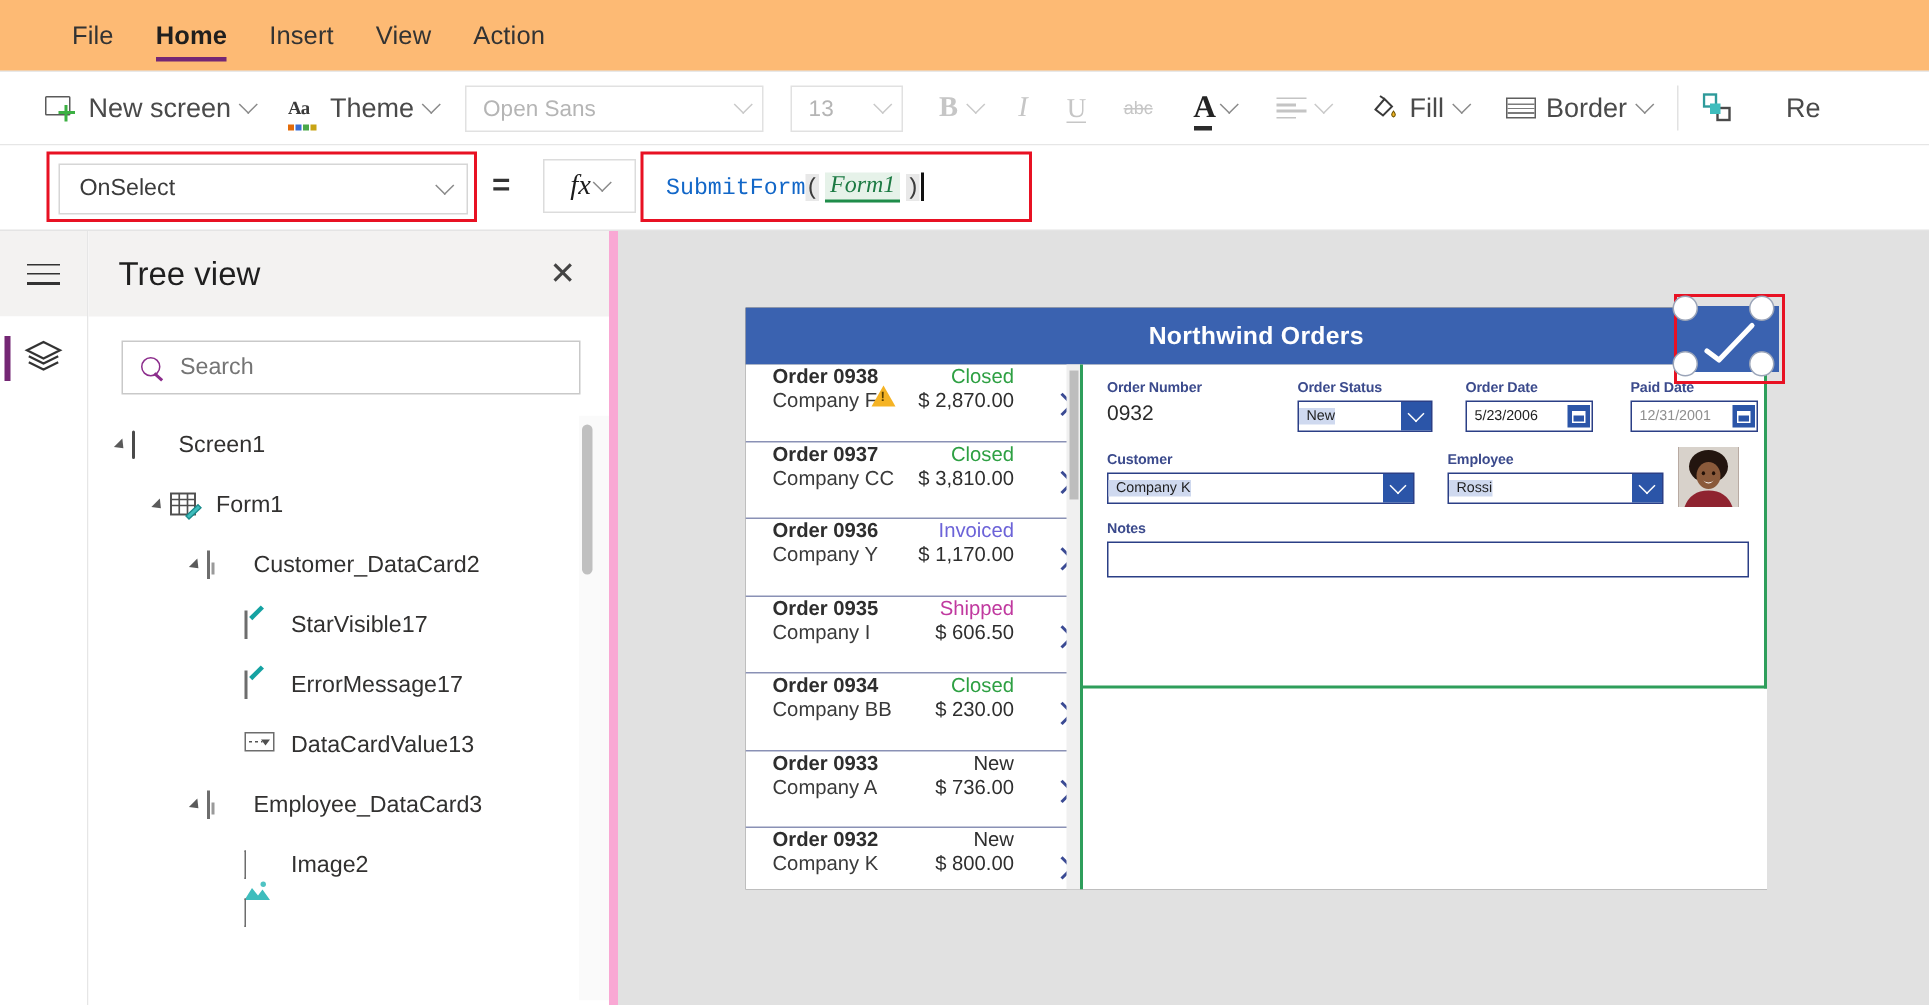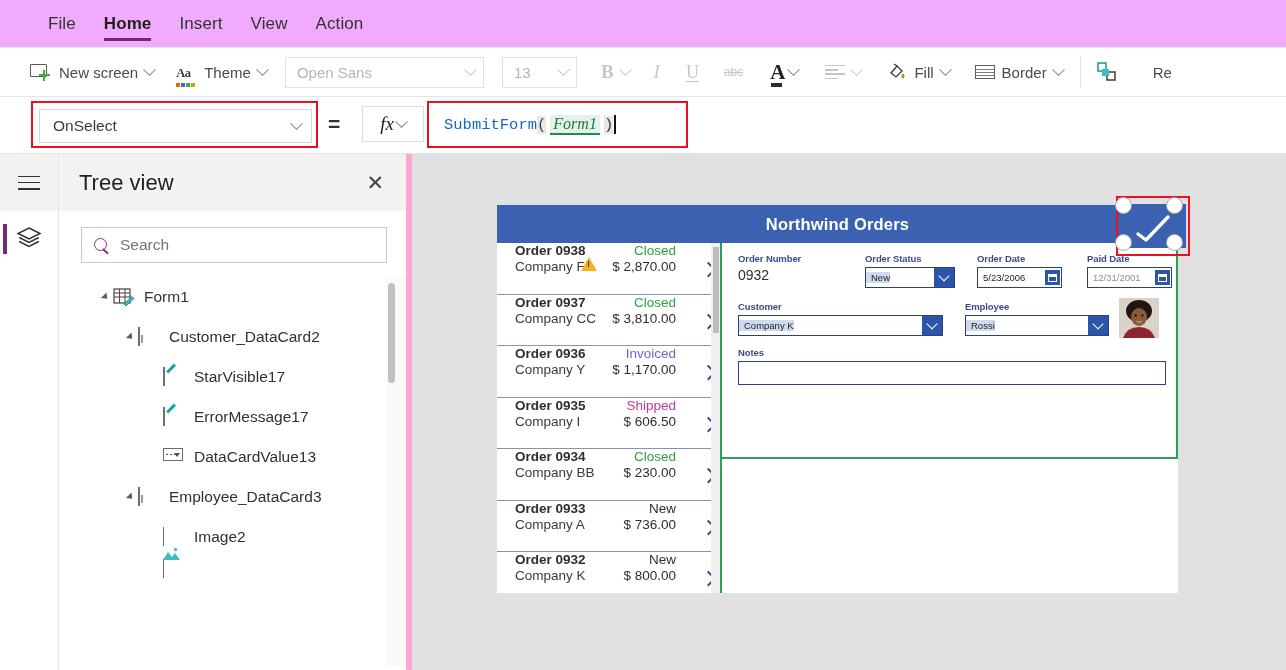"File" .menubar { background: #f0abfc -> #fdba74 }
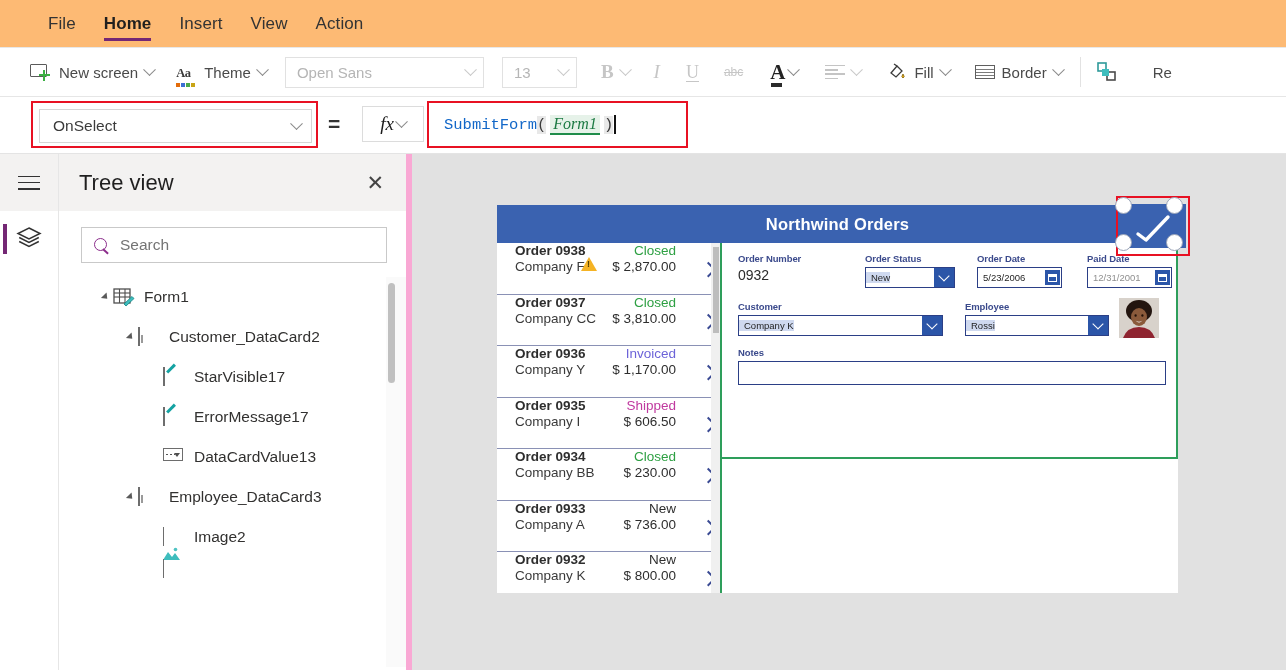"New screen" .rb-lbl { font-size: 15px -> 18px }
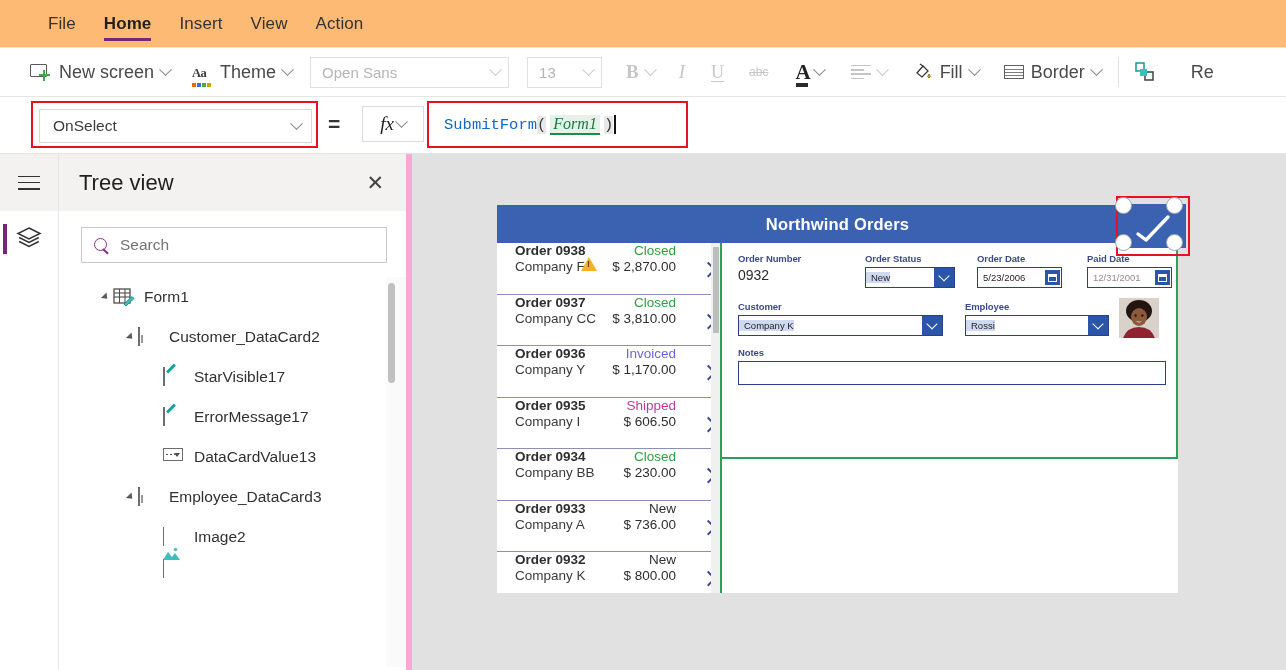"Screen1" div.trow { html: none -> <div> <span> <i></i> </span> <span><span></span></span> <span>Screen1</span> </div> }
